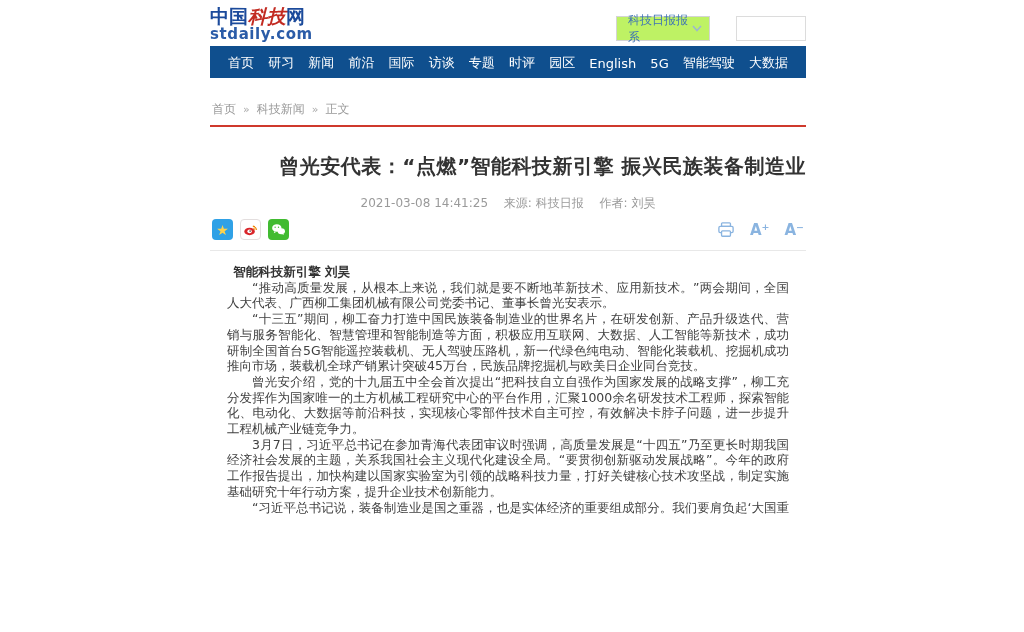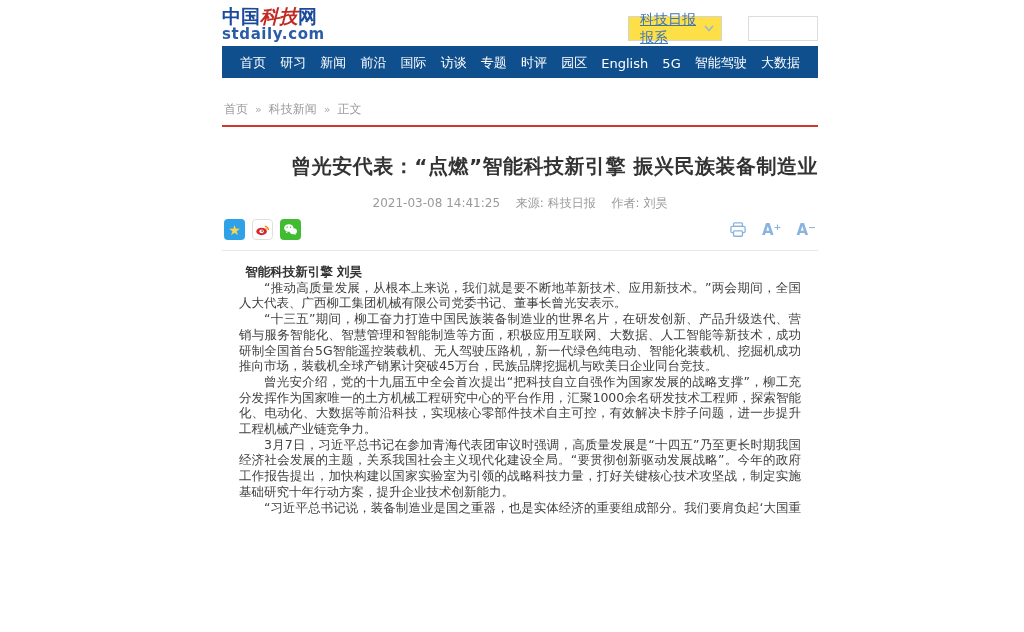"中国科技网" .page { left: 222px -> 210px }
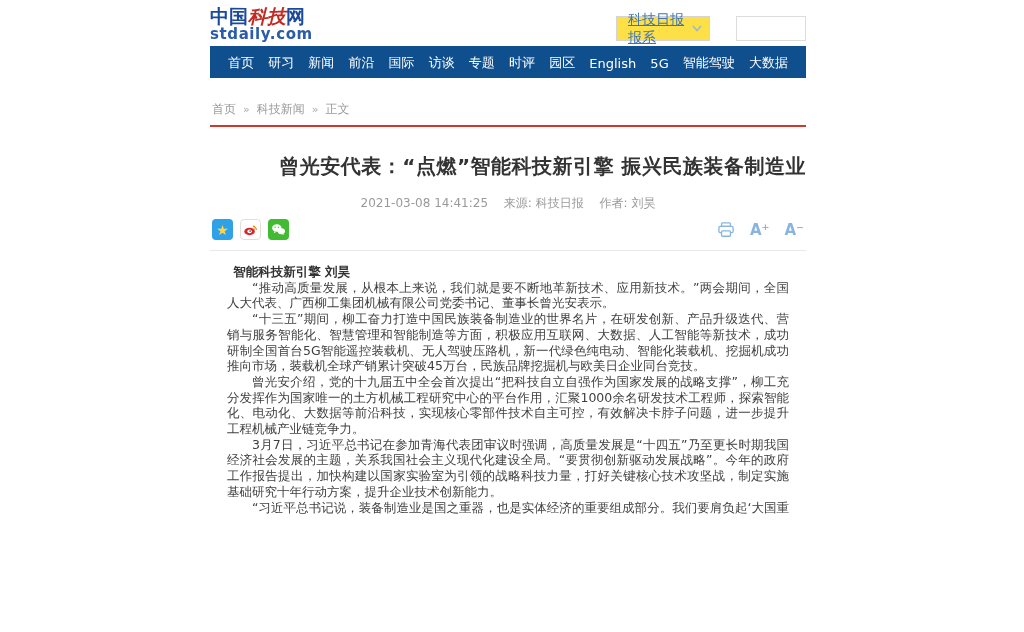"科技日报报系" .header-dropdown { background: #fde047 -> #bef264; font-size: 14px -> 12px; text-decoration: underline -> none }
